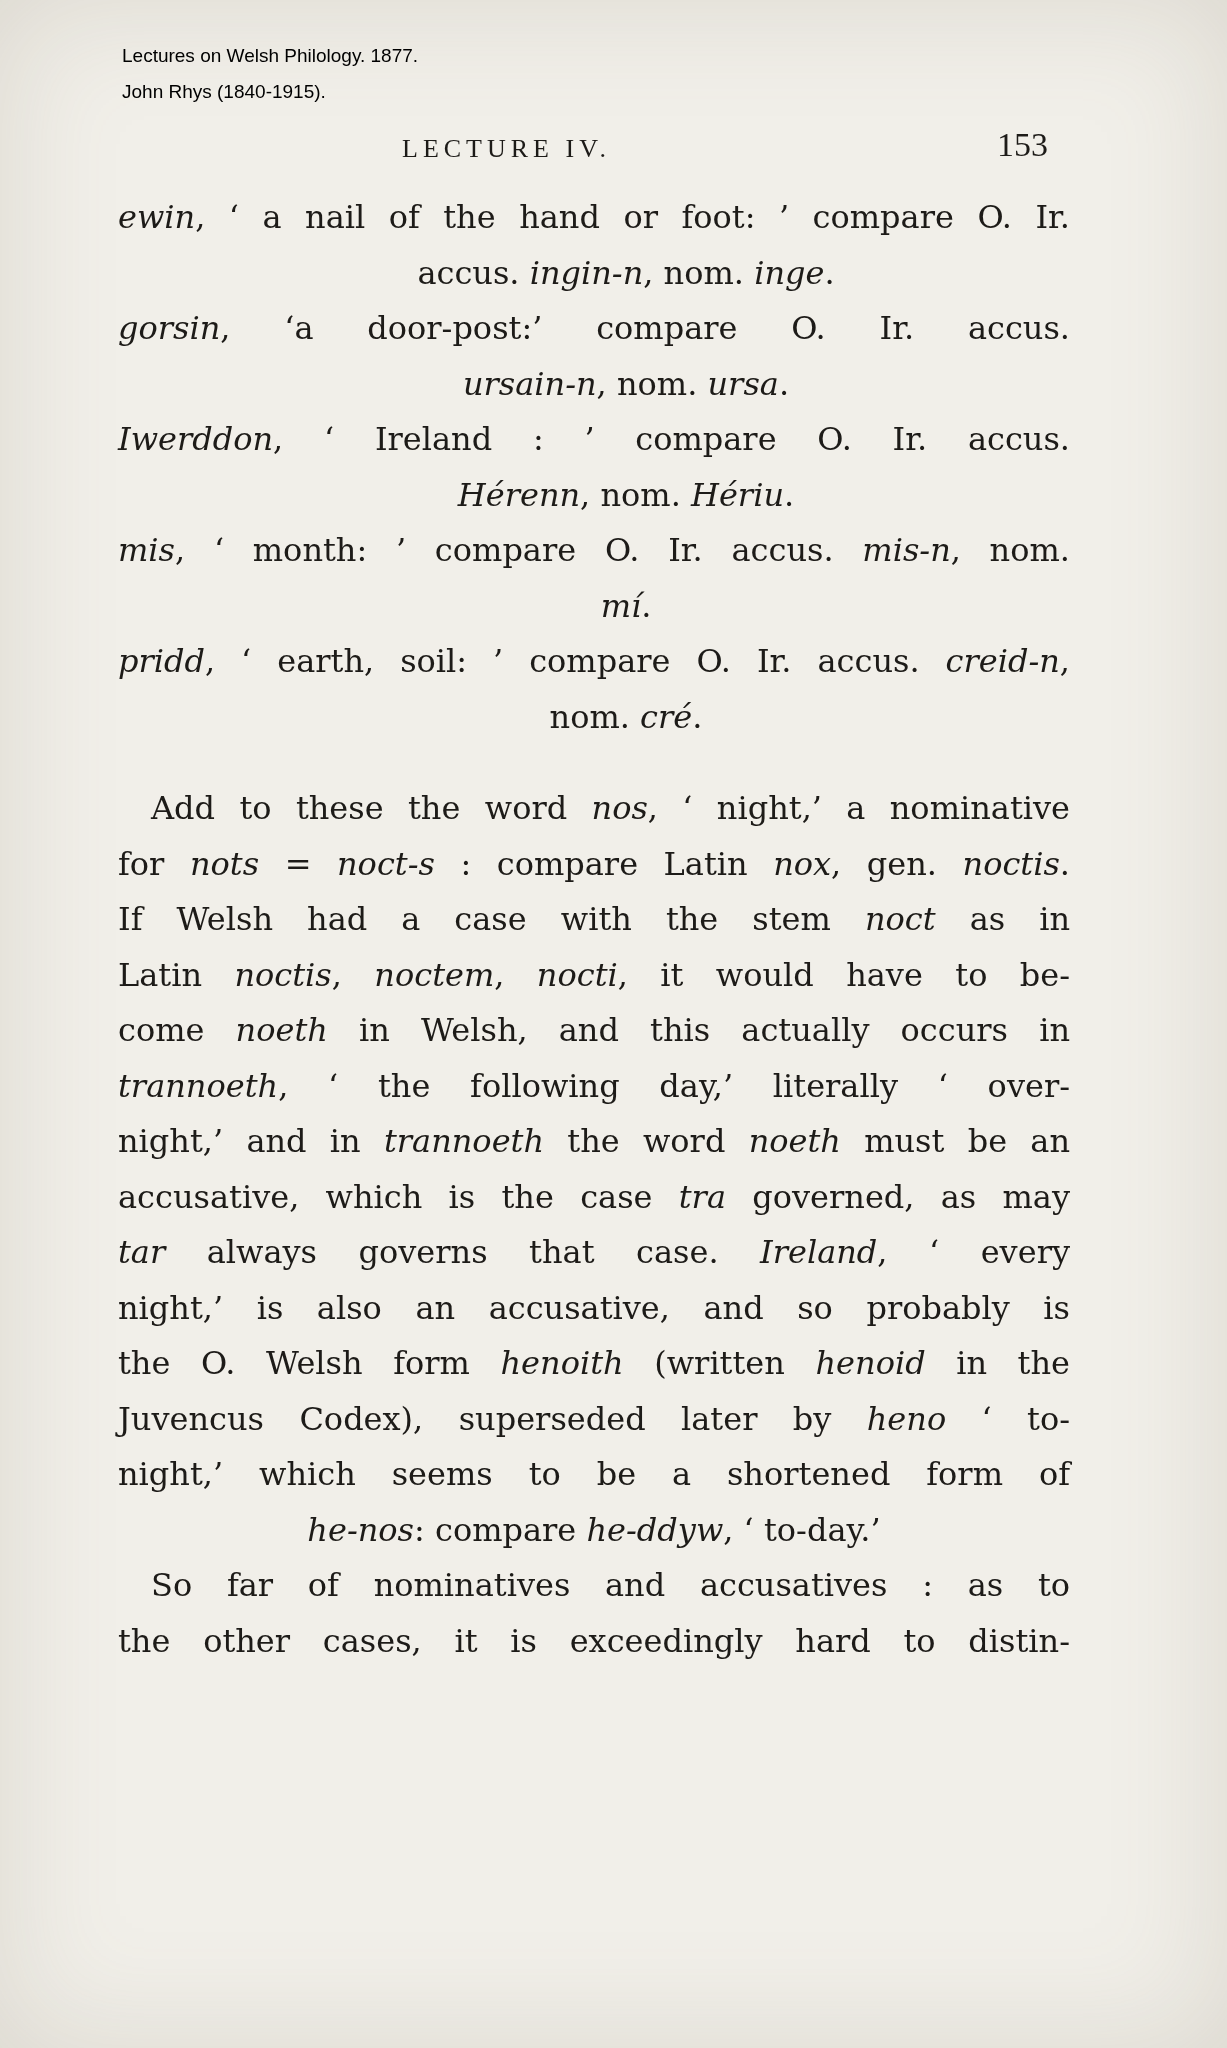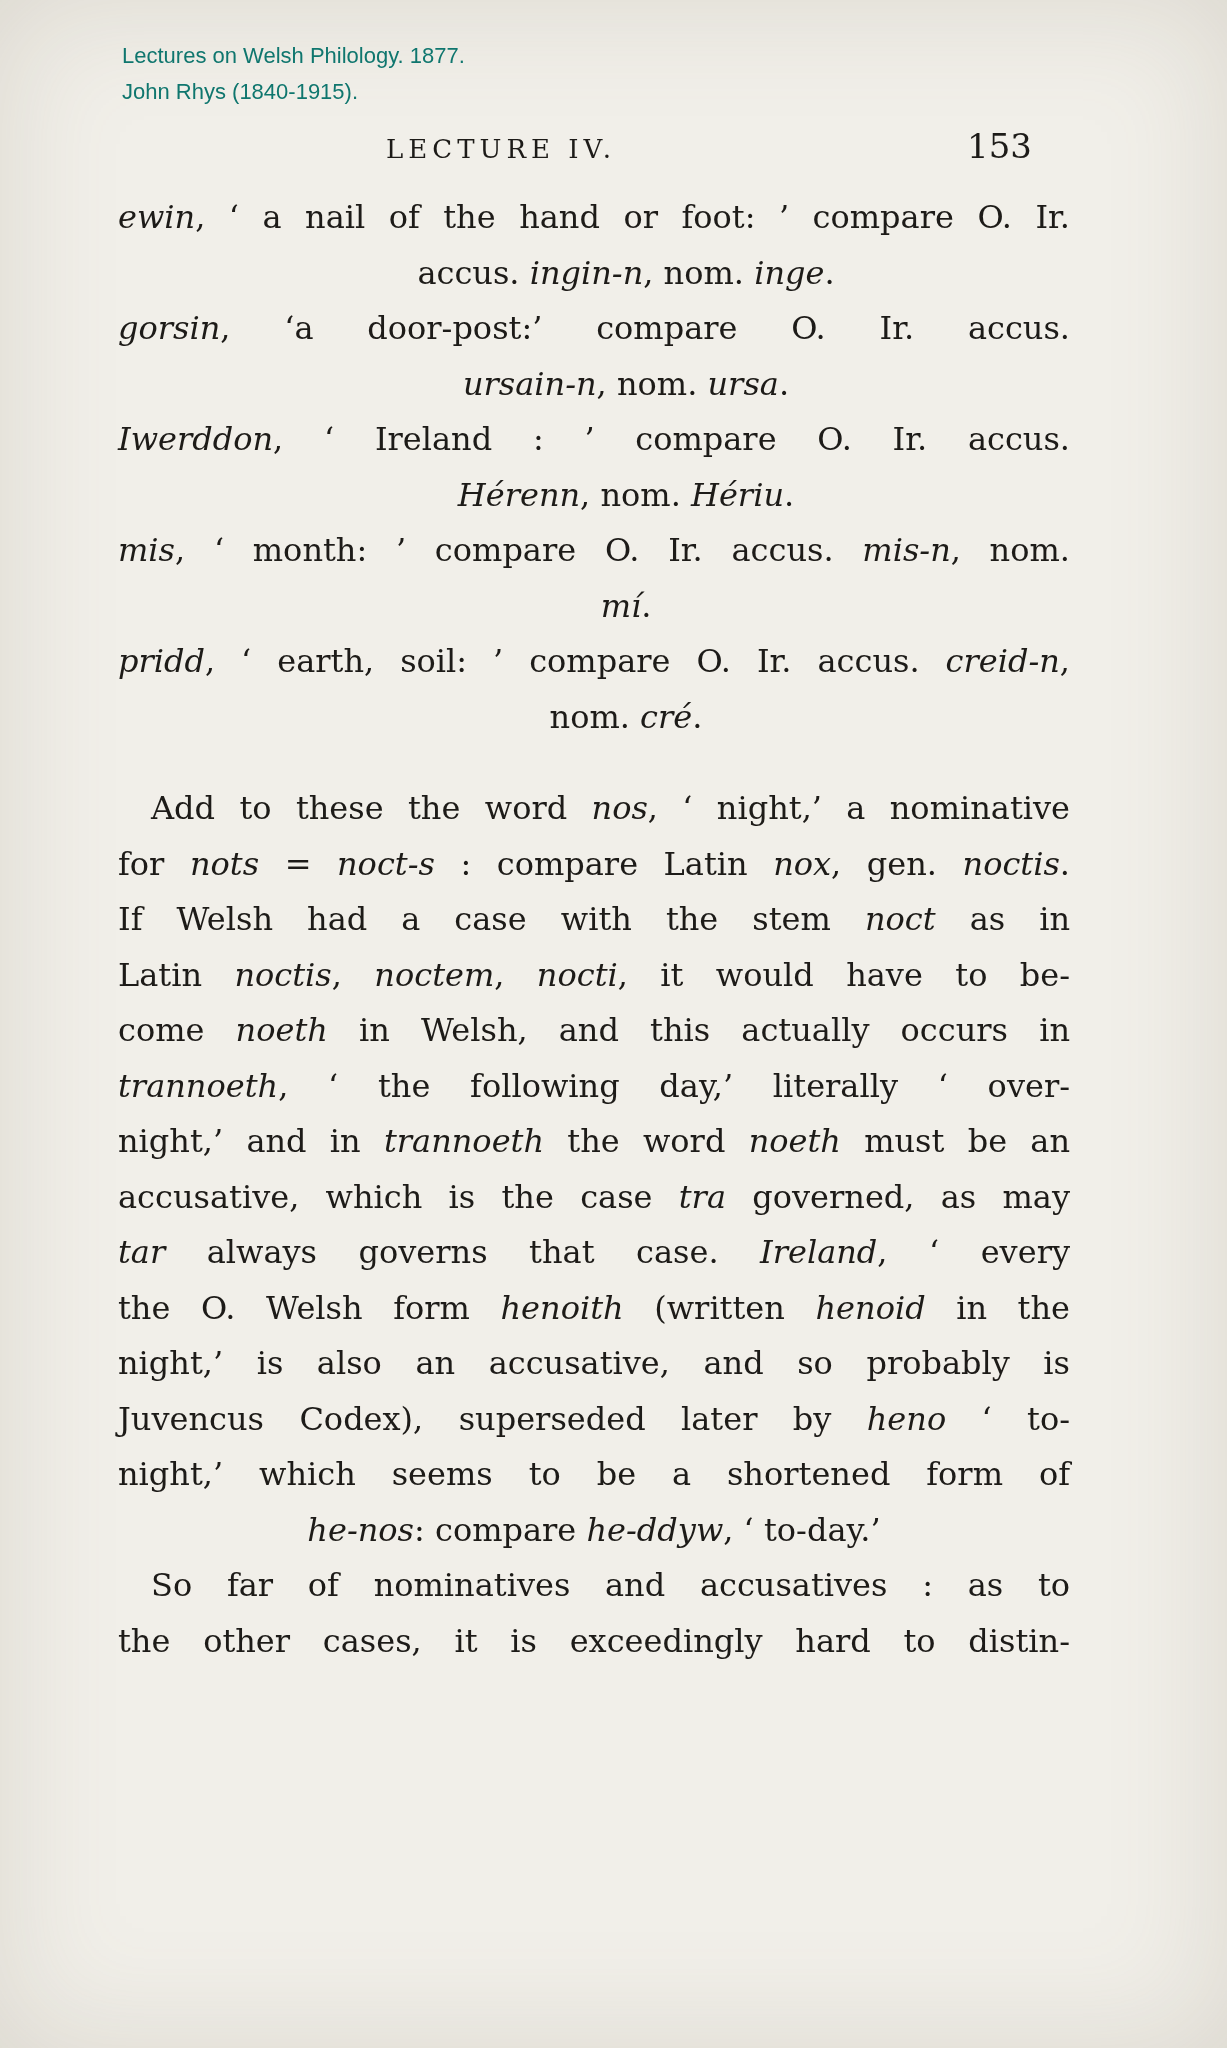"Lectures on Welsh Philology. 1877." .annotation { color: #0f766e -> #000000; font-size: 22px -> 19px }
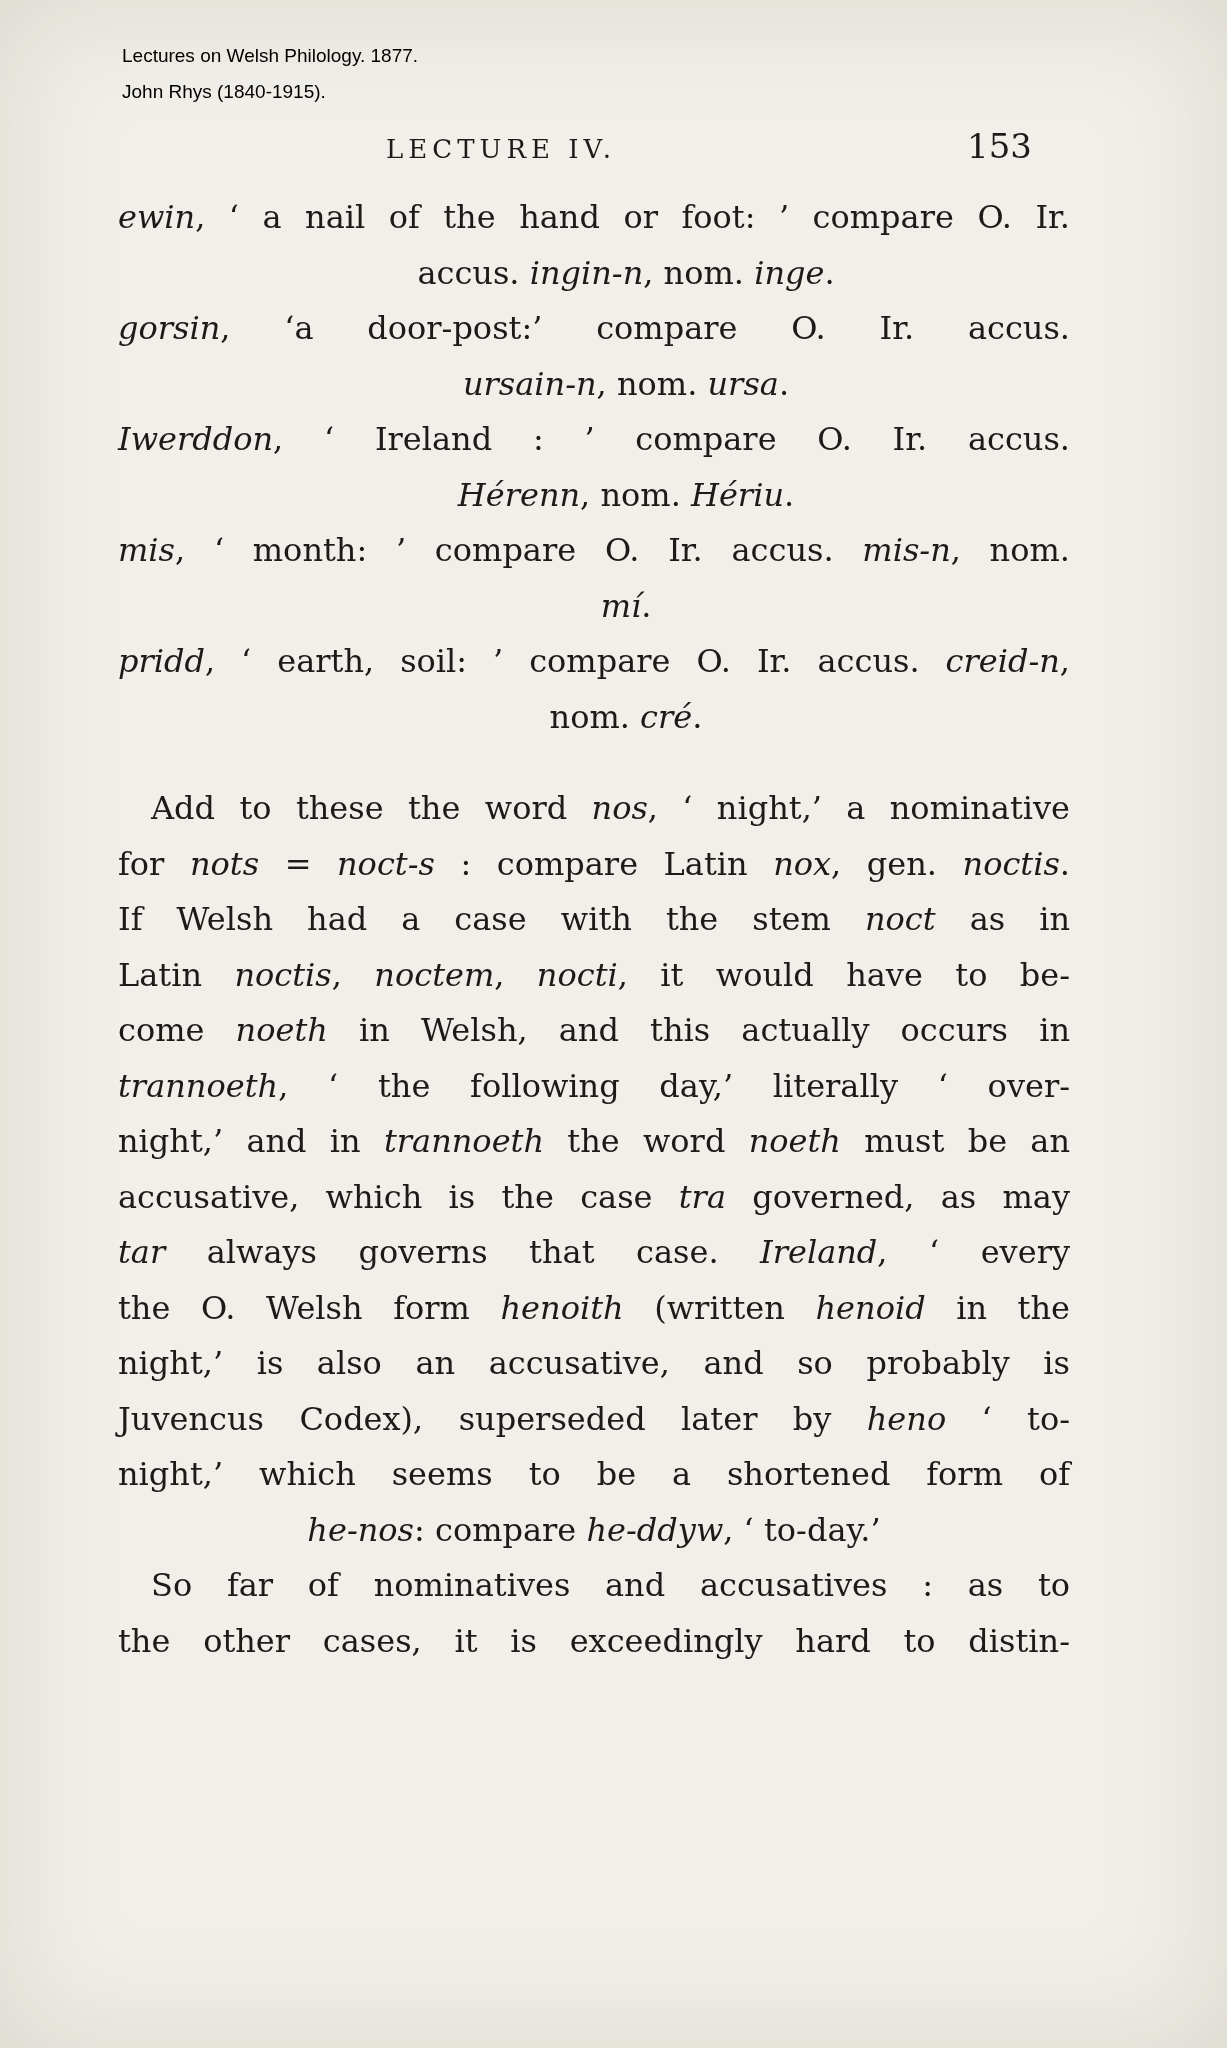"LECTURE IV." .running-header { font-family: none -> Liberation Serif, serif; left: 128px -> 144px }
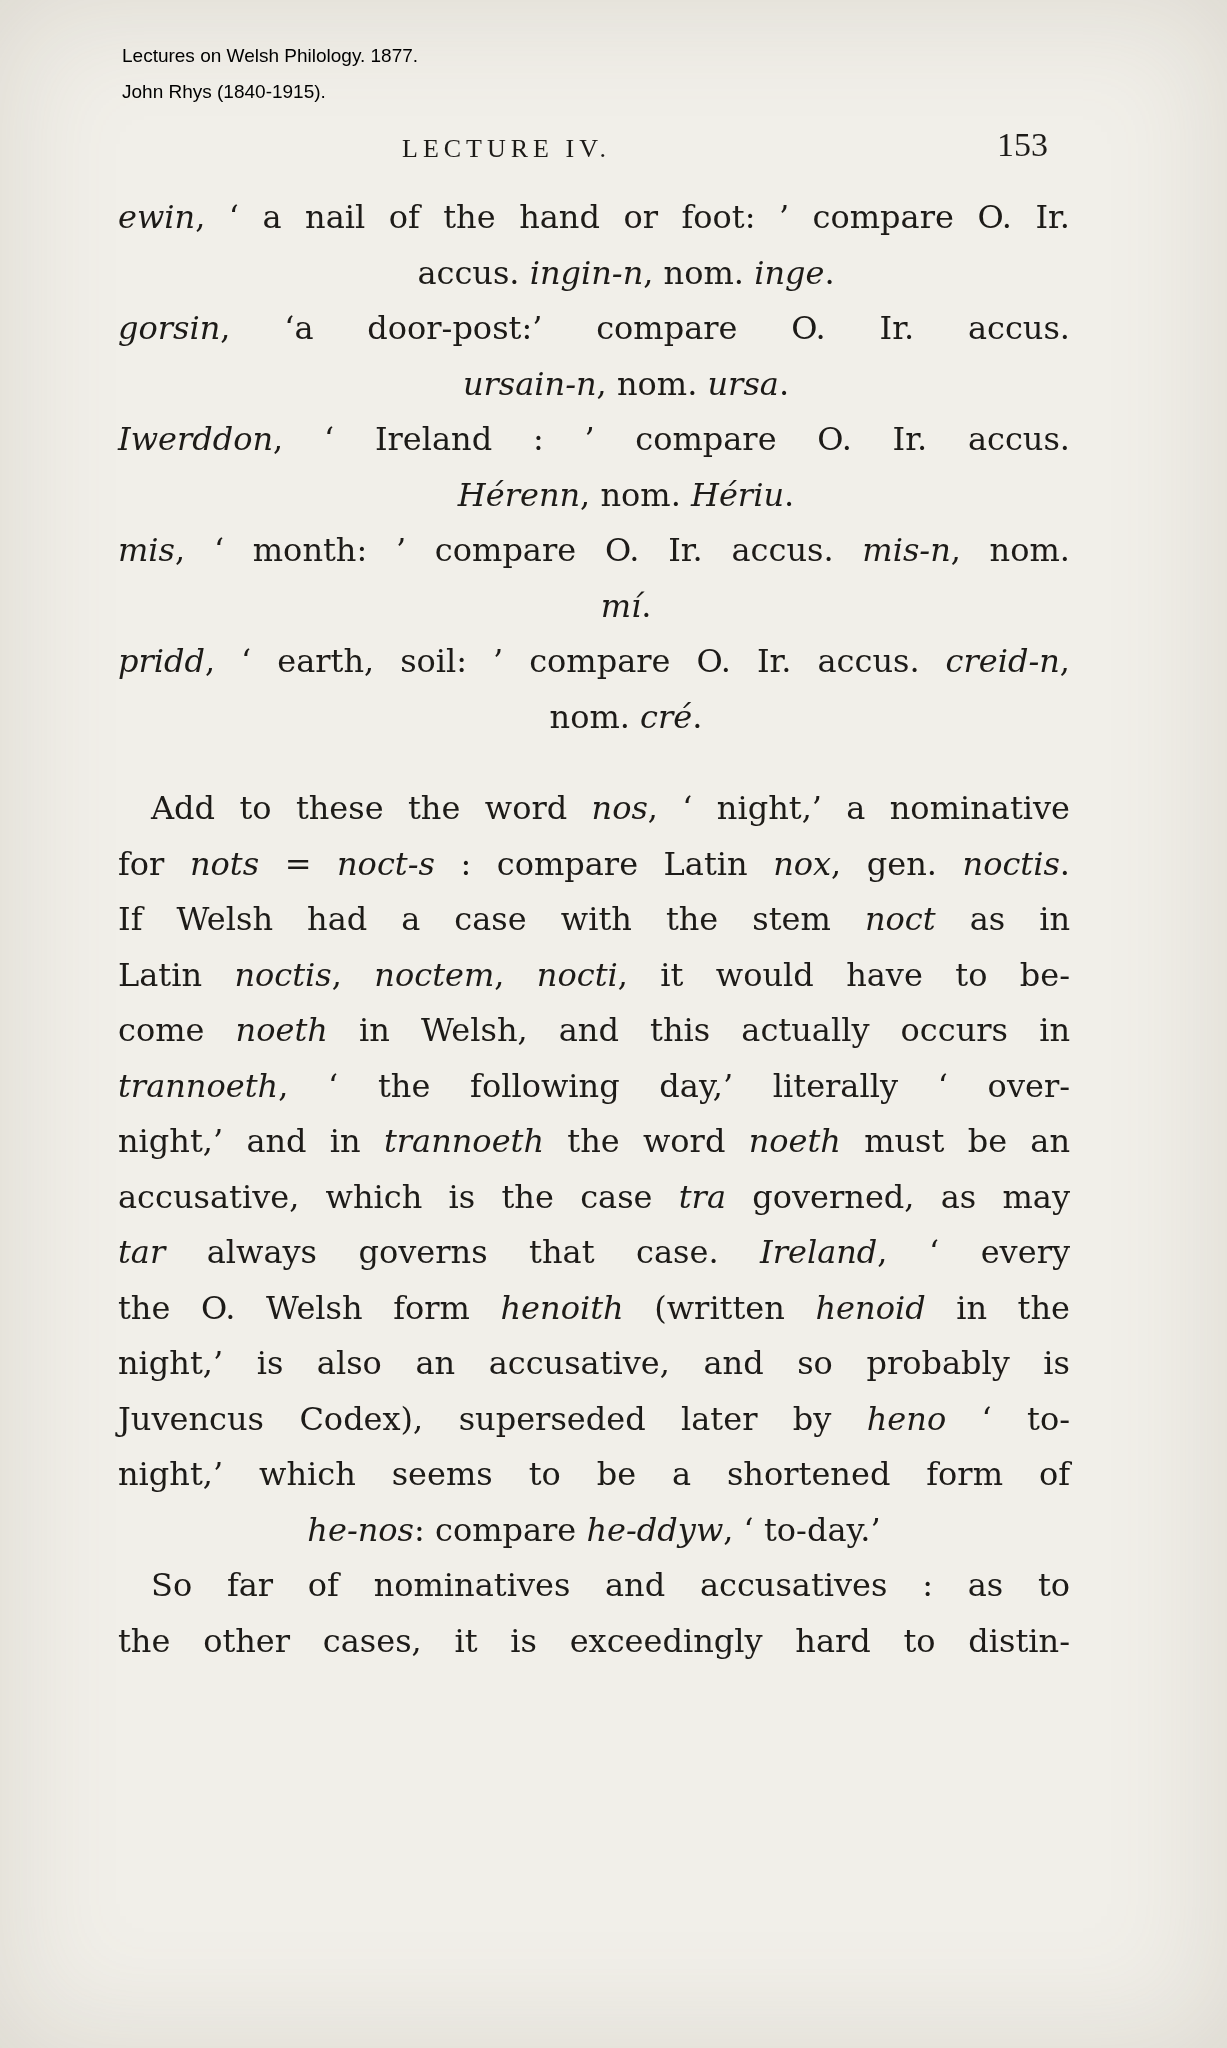"the O. Welsh form henoith" div.line { order: before "night,’ is also an accusative," -> after "night,’ is also an accusative," }
